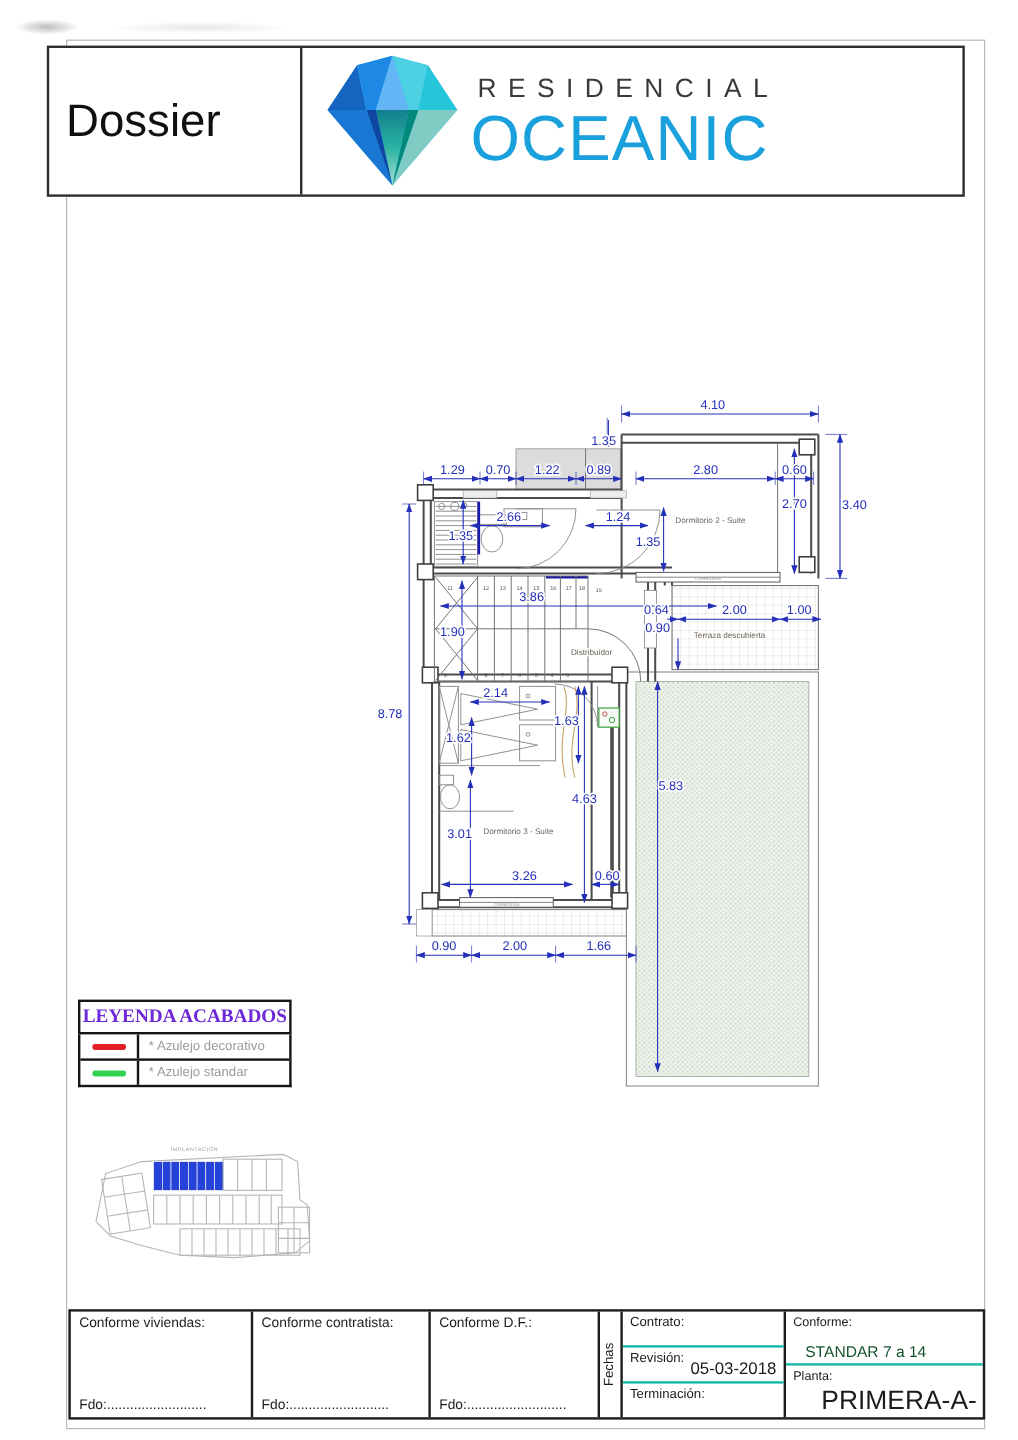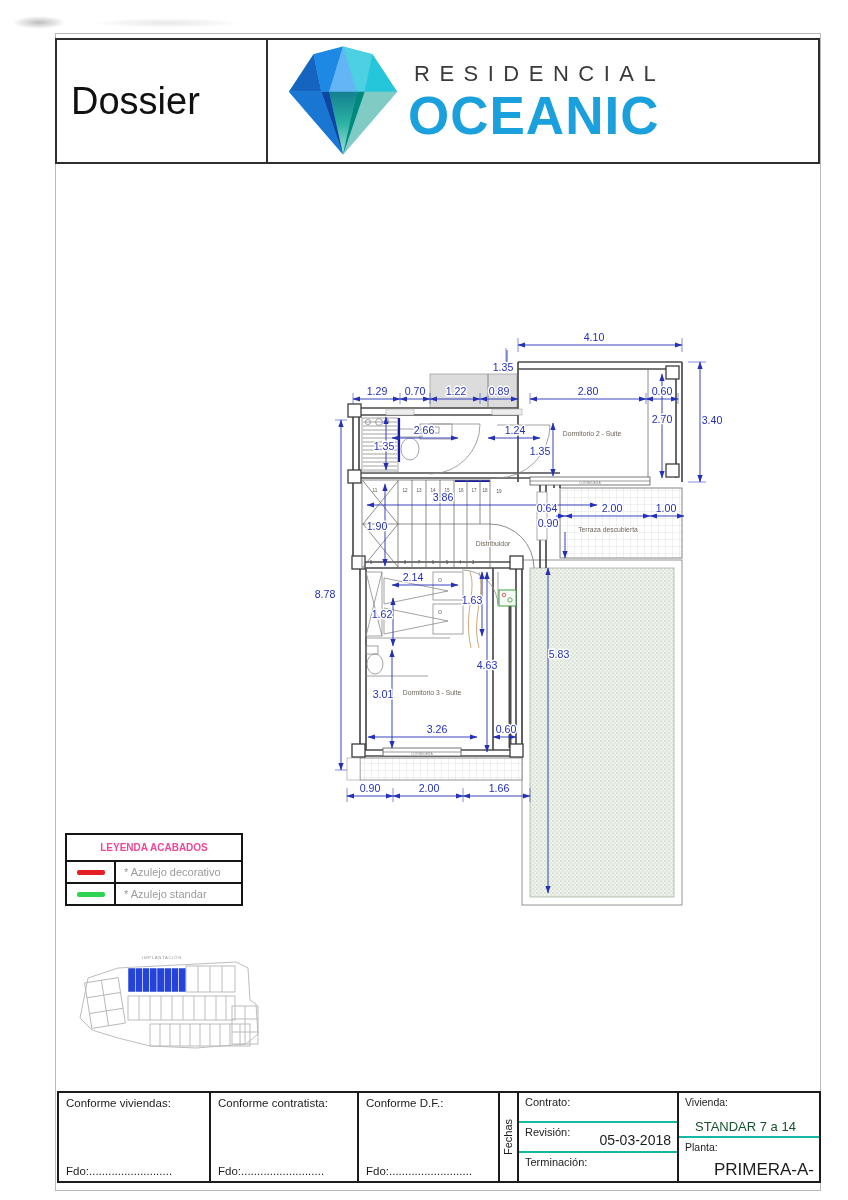"Dossier" .header { left: 55px -> 39px }
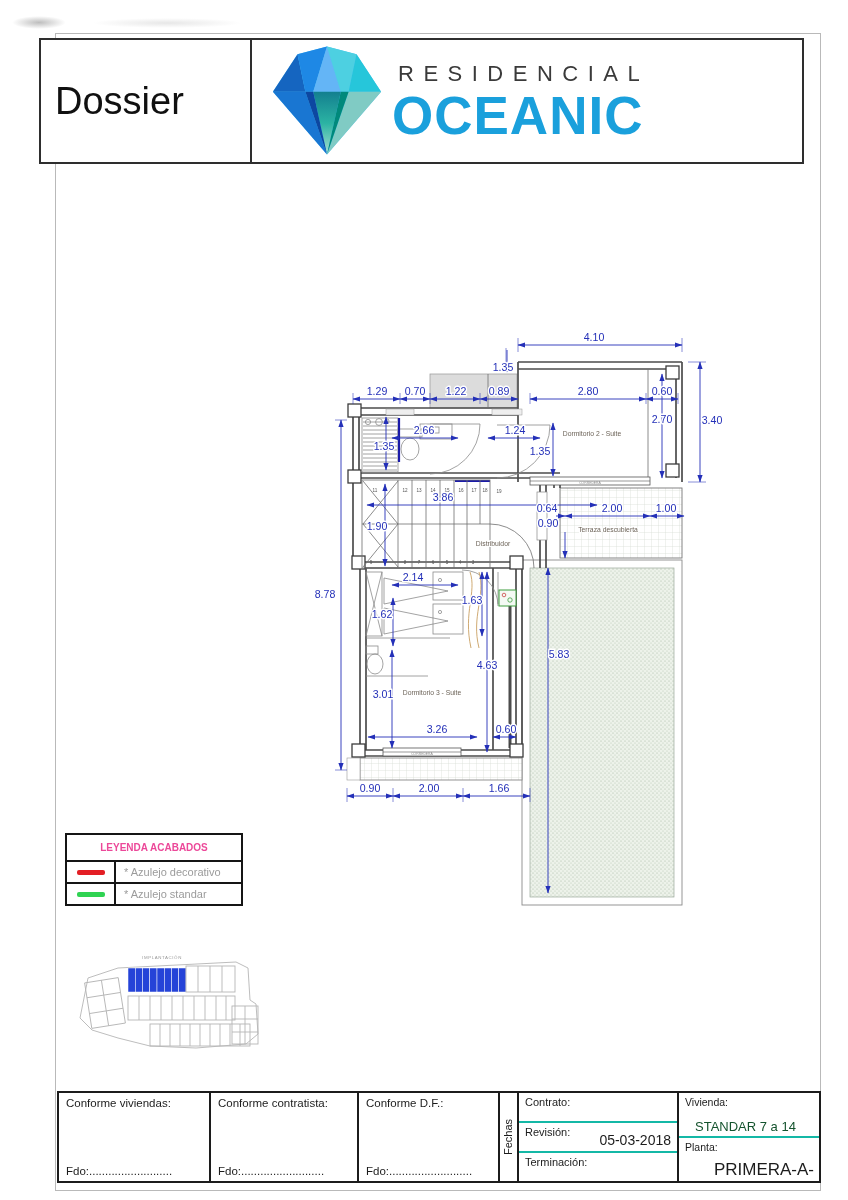"OCEANIC" .brand-name { font-weight: bold -> normal }
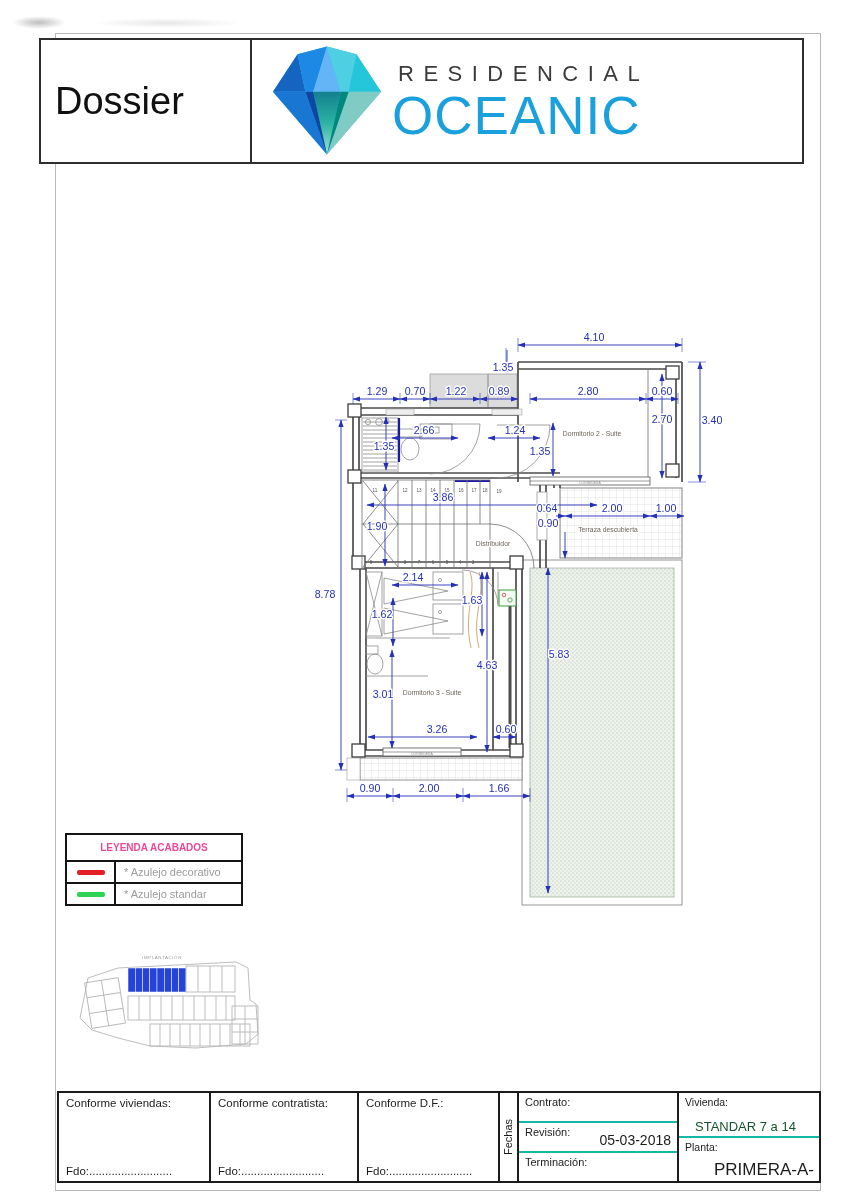"LEYENDA ACABADOS" .legend-title { color: #ec4899 -> #6d28d9; font-family: none -> Liberation Serif, serif; font-size: 10px -> 16px }
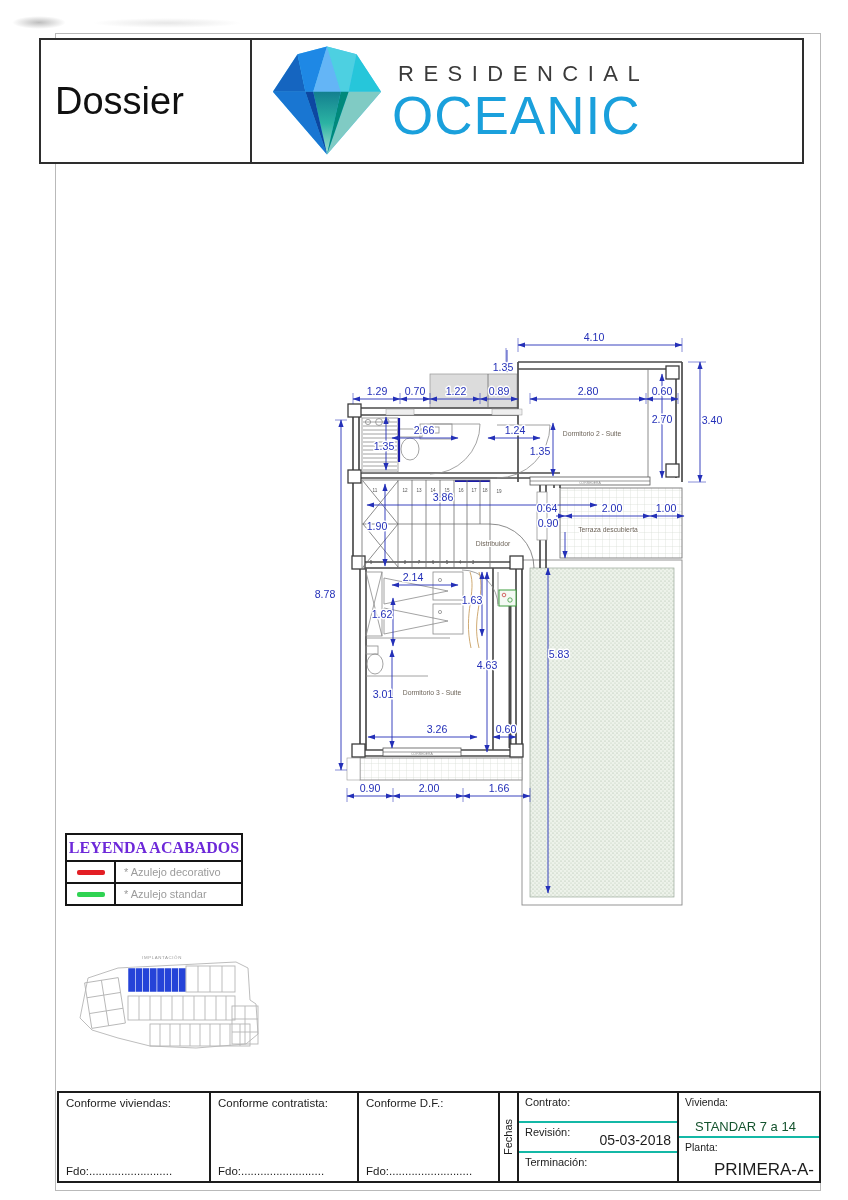"Contrato:" .fc-mid { width: 160px -> 136px }
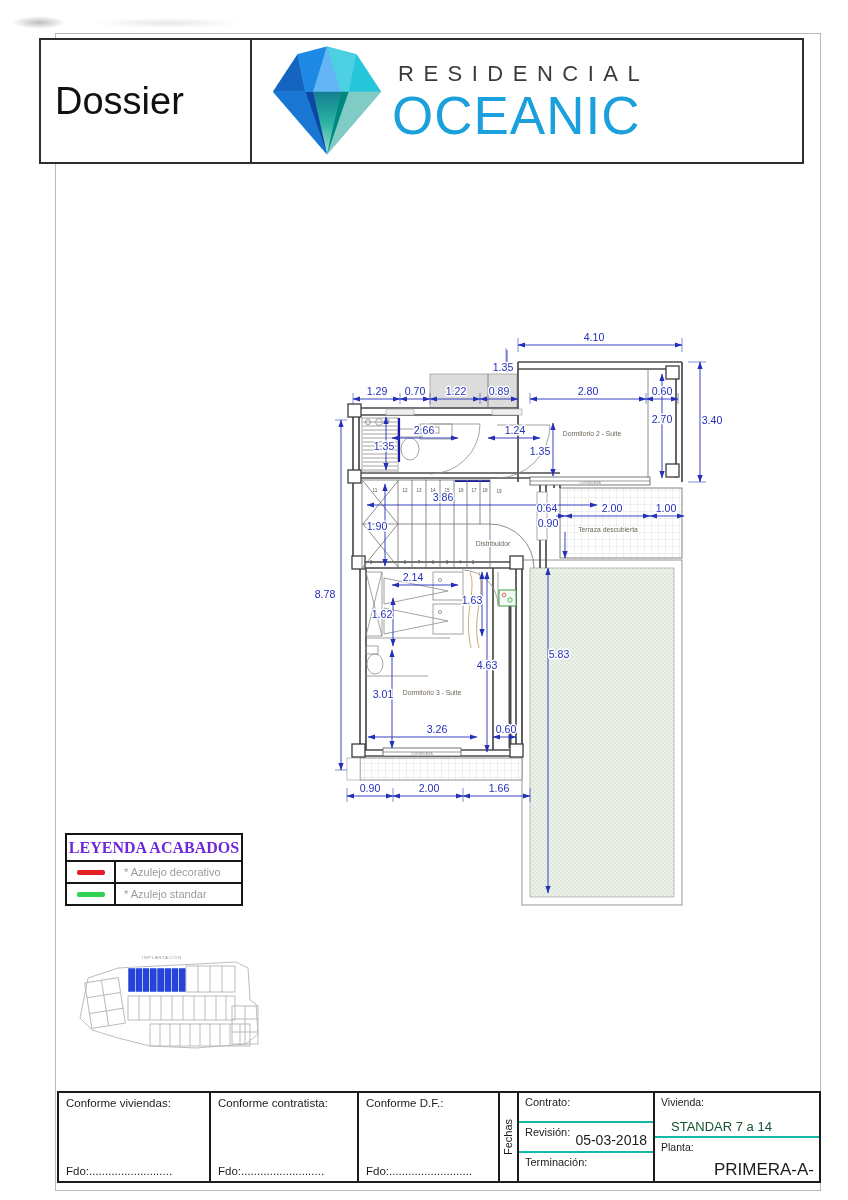"Vivienda:" span.rlabel { text: Vivienda -> Conforme }
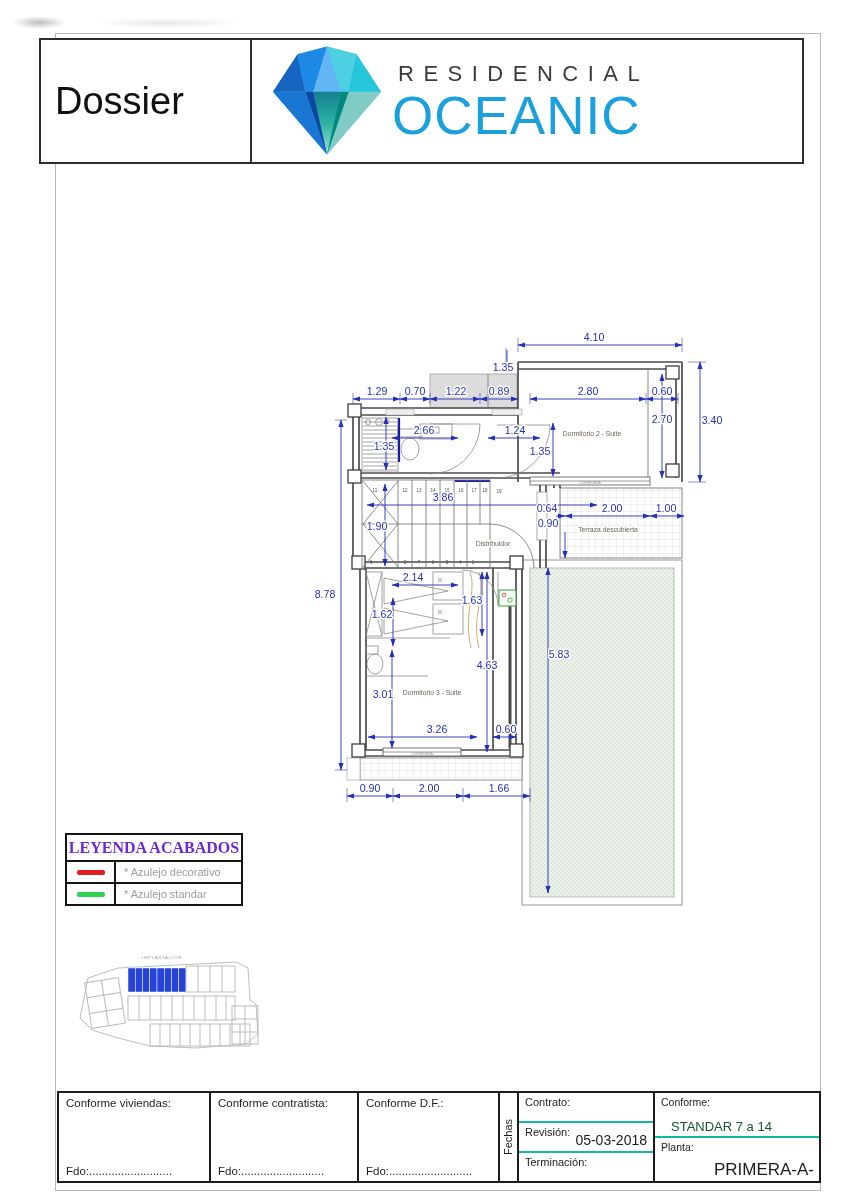"PRIMERA-A-" .pla-value { font-size: 17px -> 22px }
